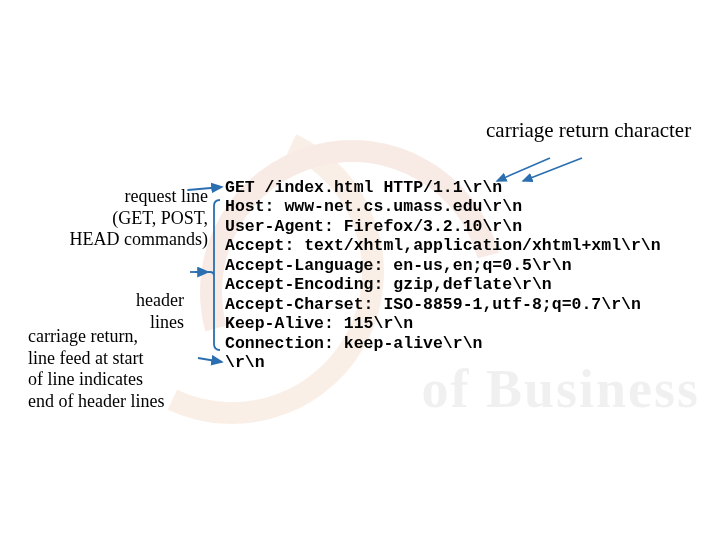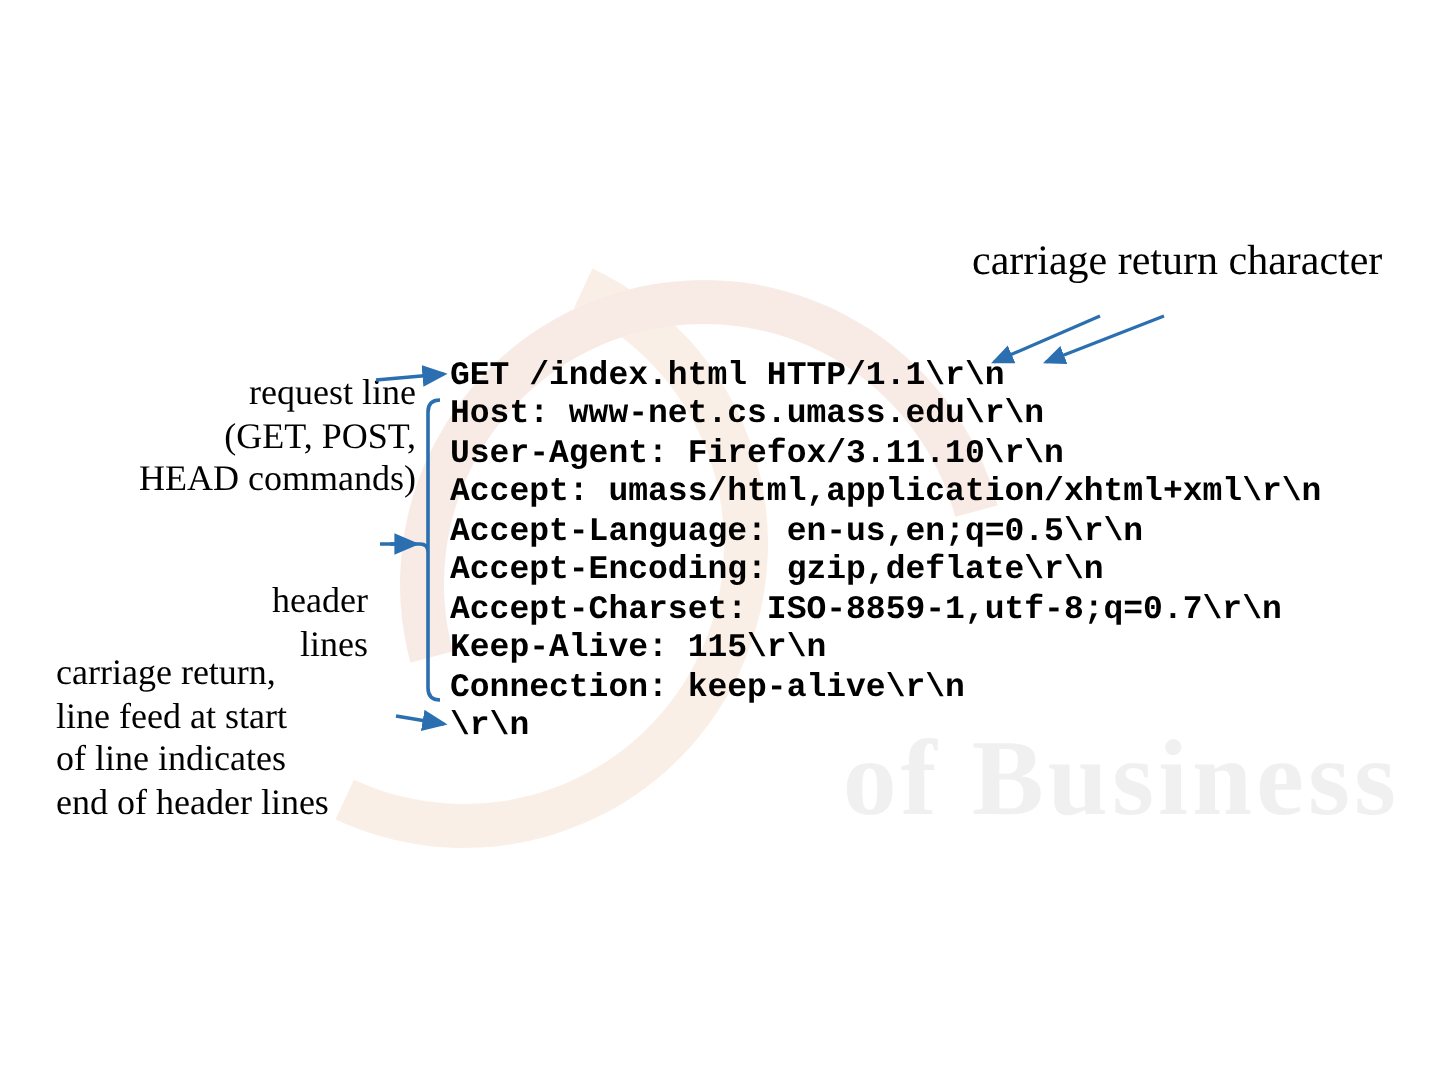"User-Agent: Firefox/3.11.10\r\n" span { text: Firefox/3.11.10 -> Firefox/3.2.10 }
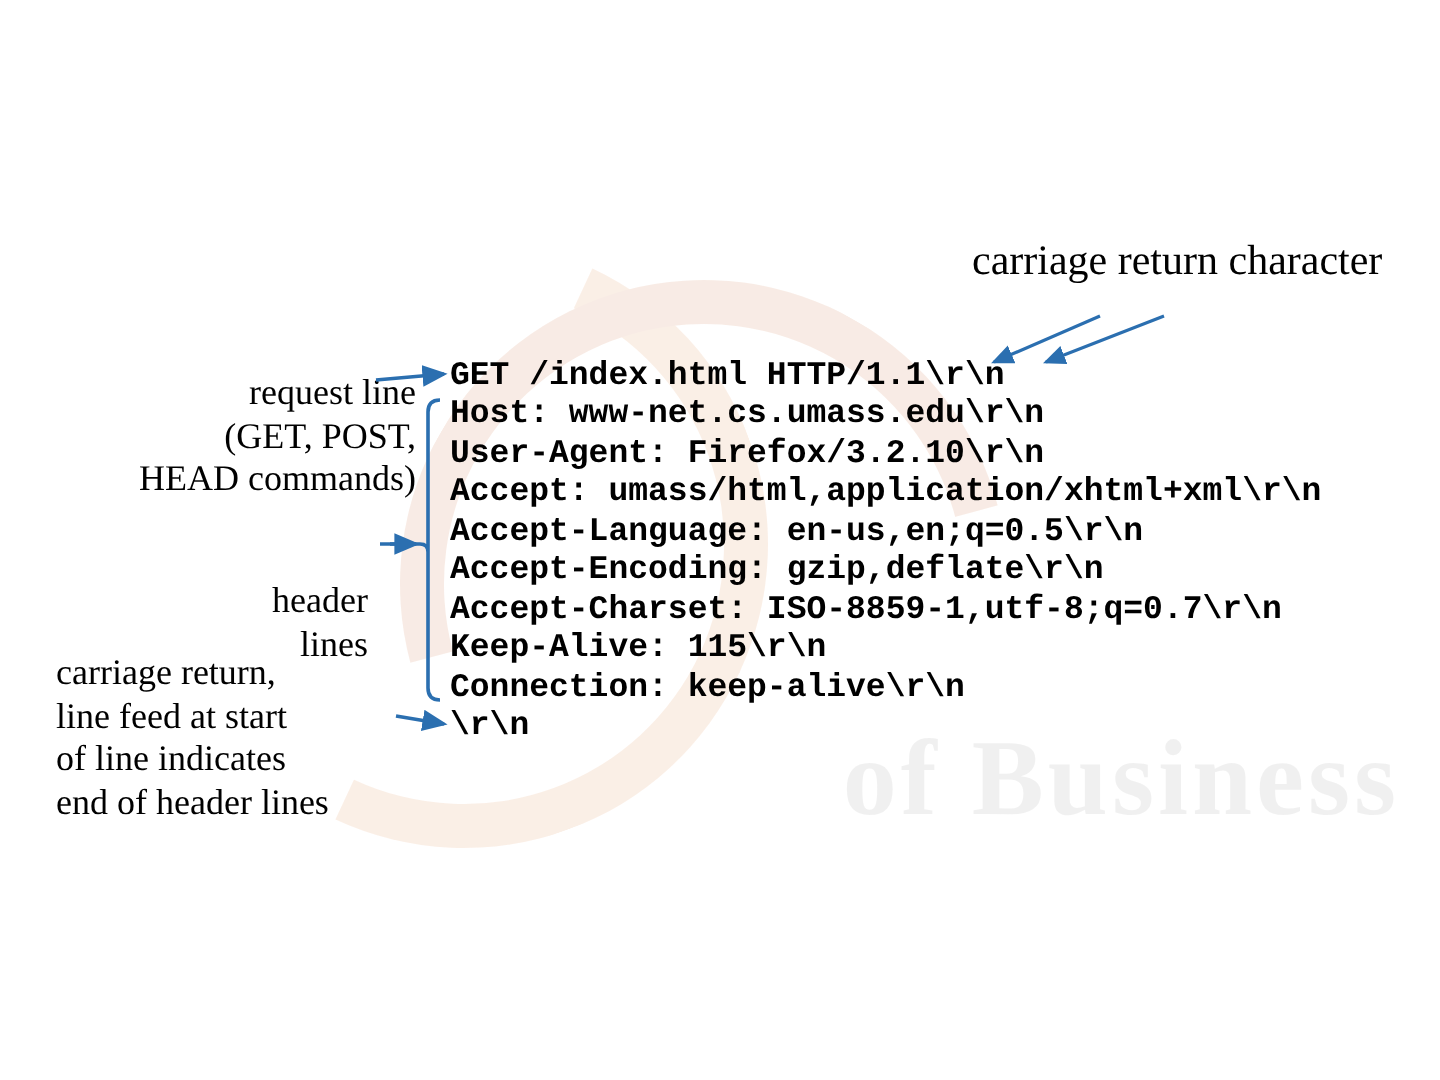"Accept:" span { text: umass/html,application/xhtml+xml -> text/xhtml,application/xhtml+xml }
